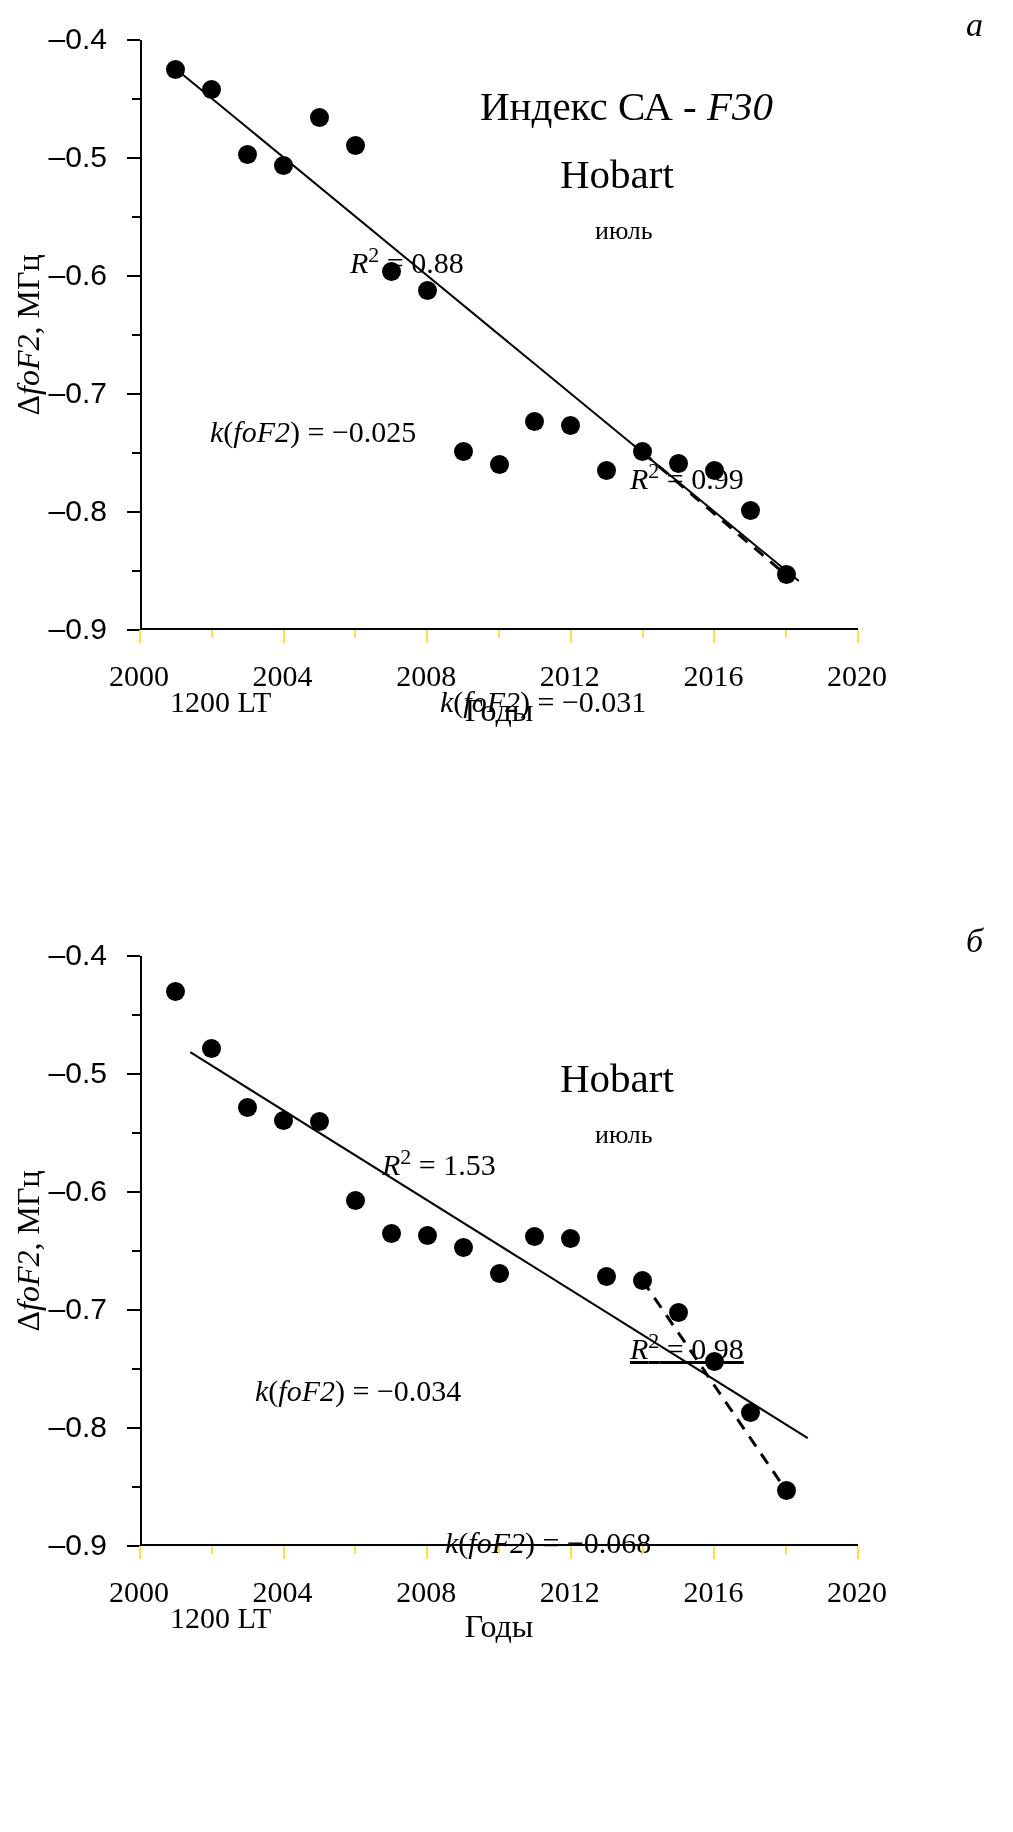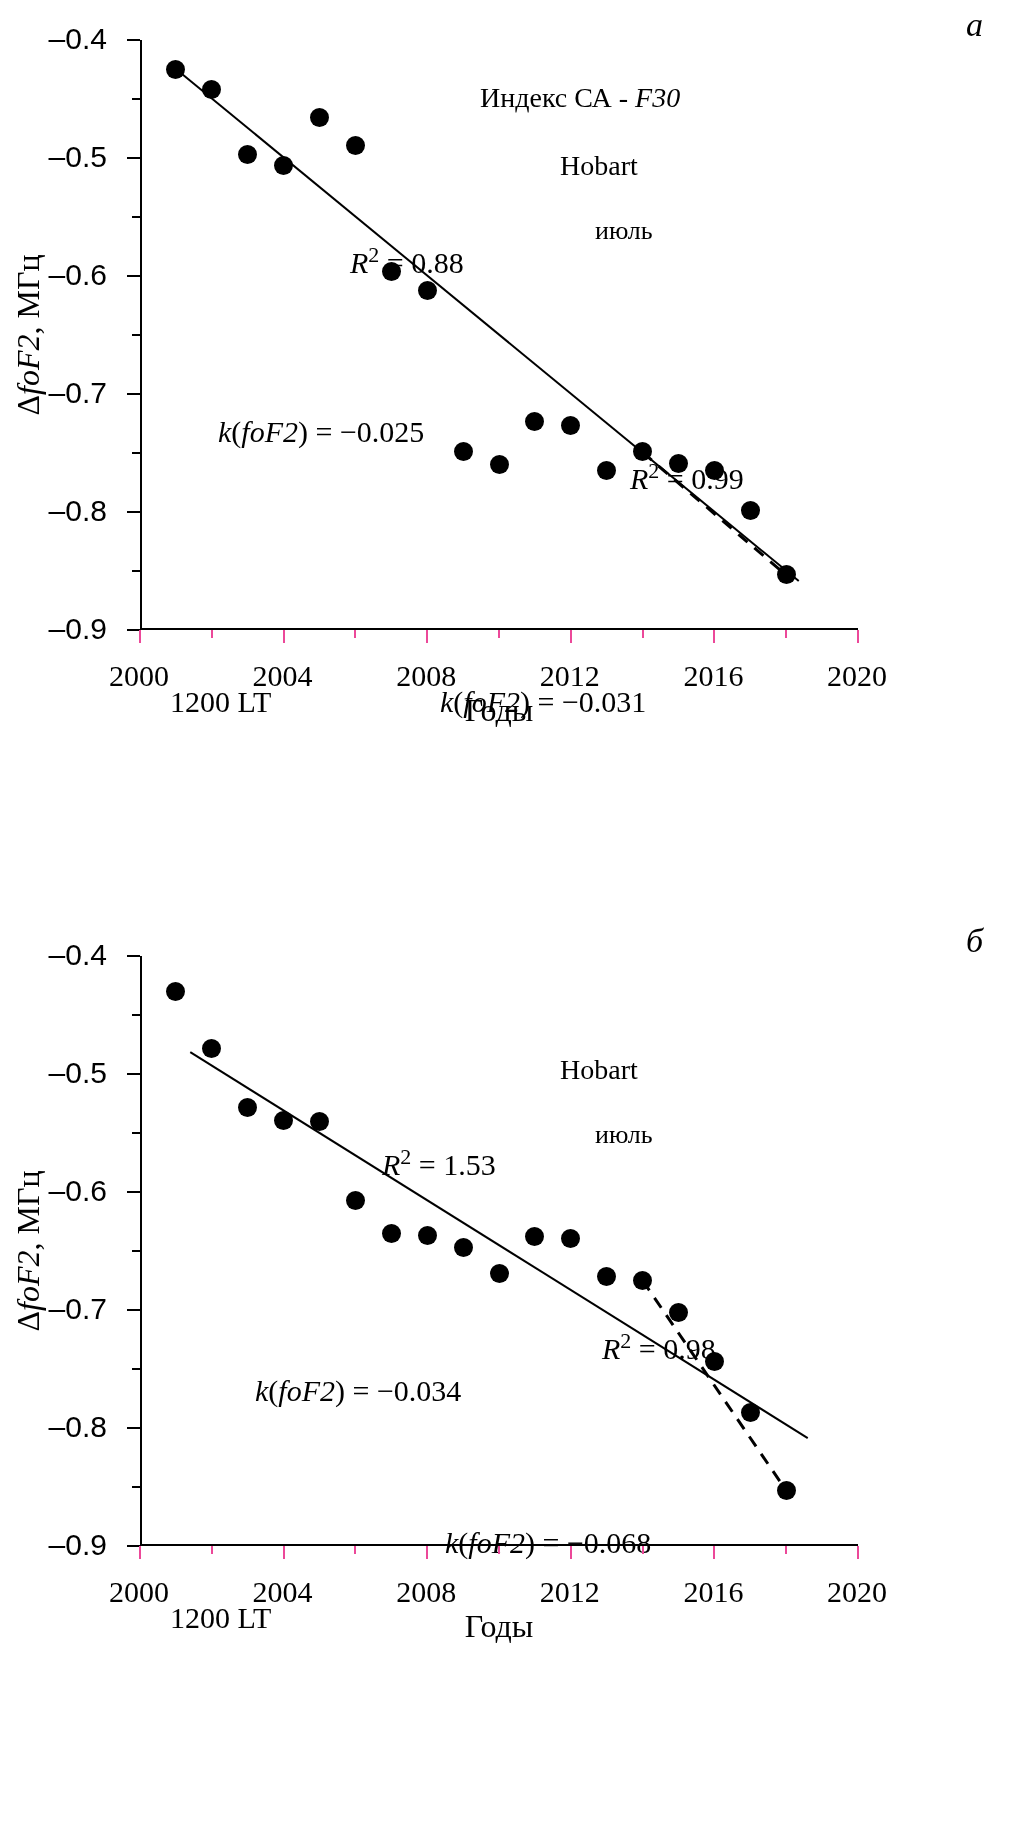"Индекс СА - F30" .legend { font-size: 28px -> 41px }
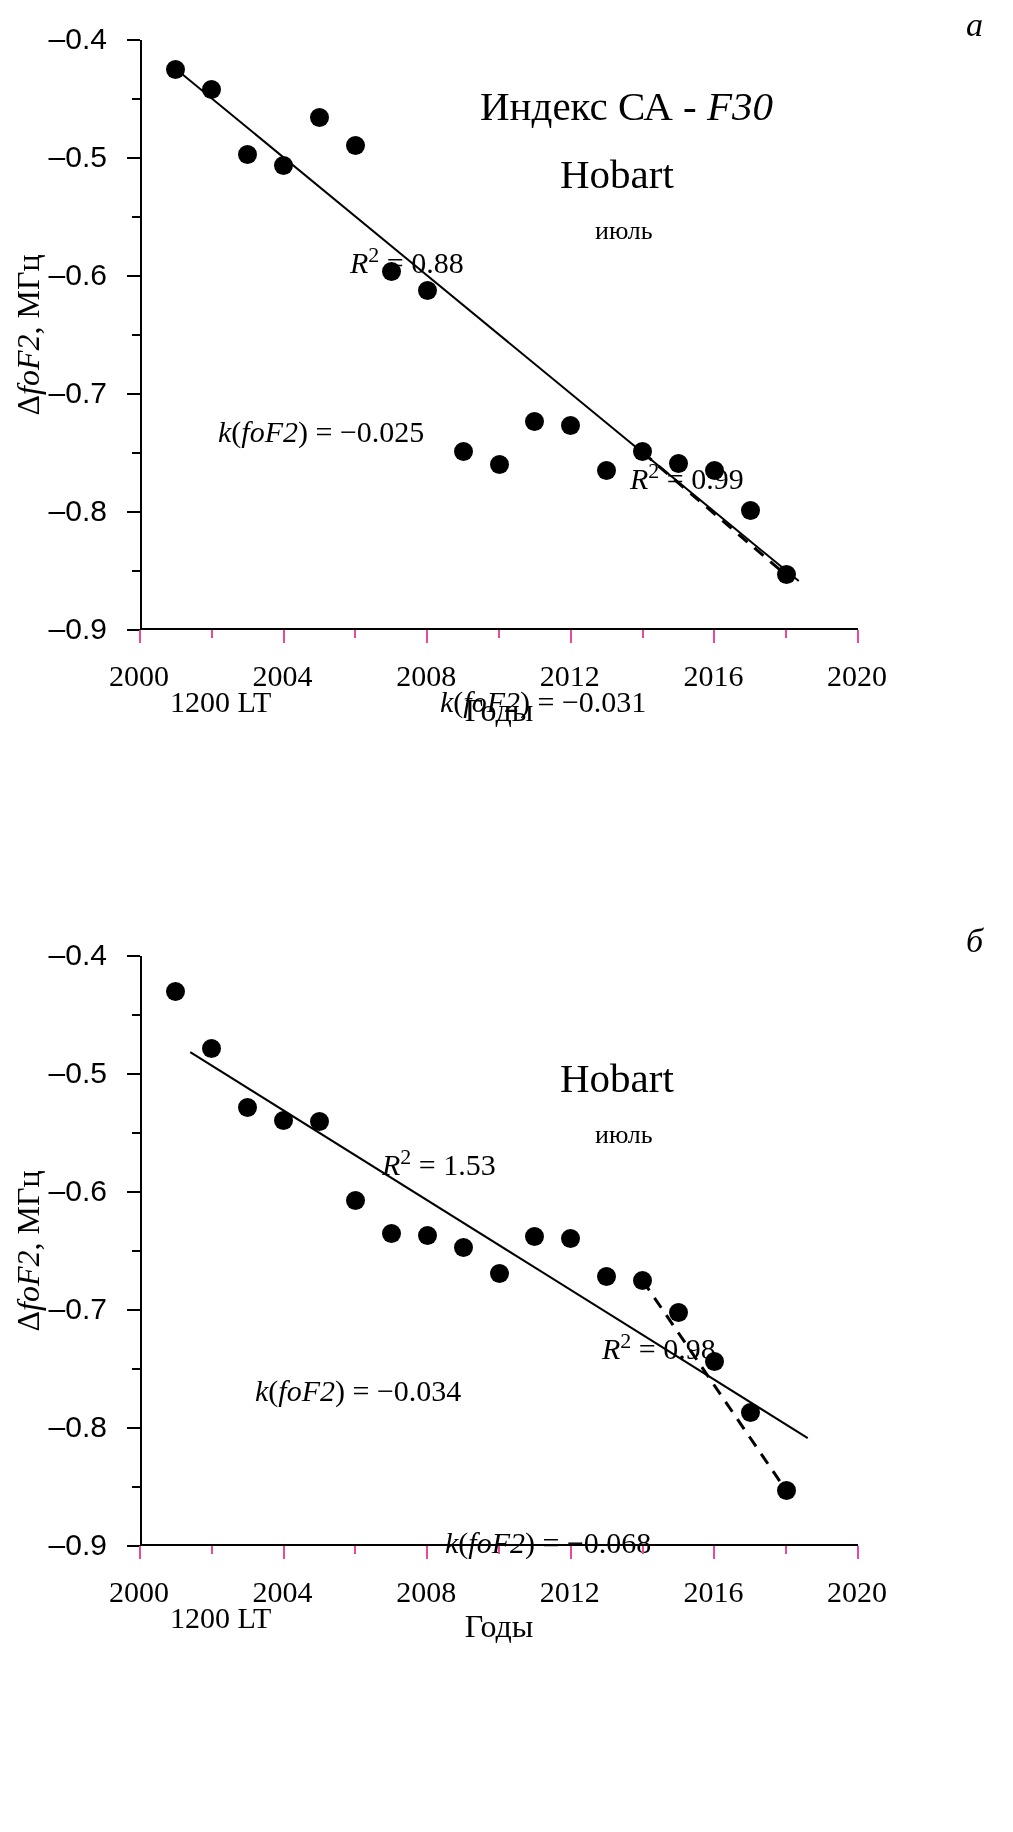"k(foF2) = −0.025" div.annot { left: 78px -> 70px }
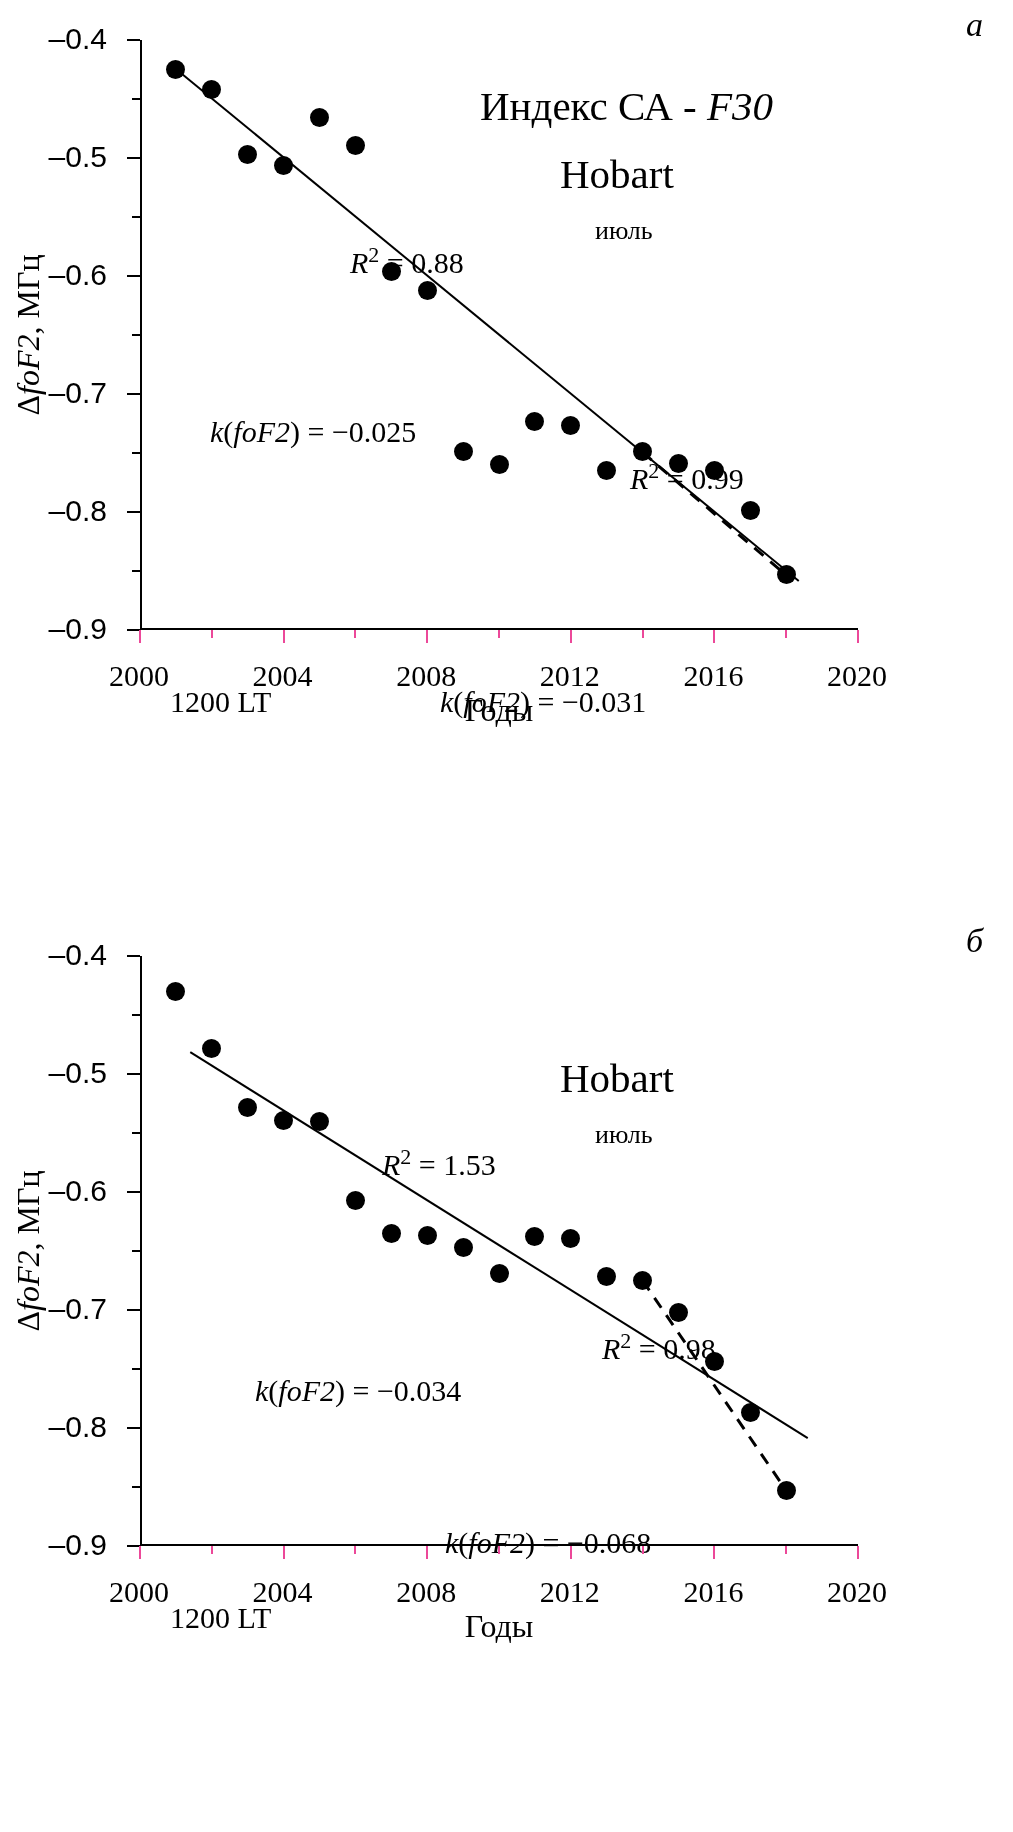"2000" .tick-x { background: #ec4899 -> #fde047 }
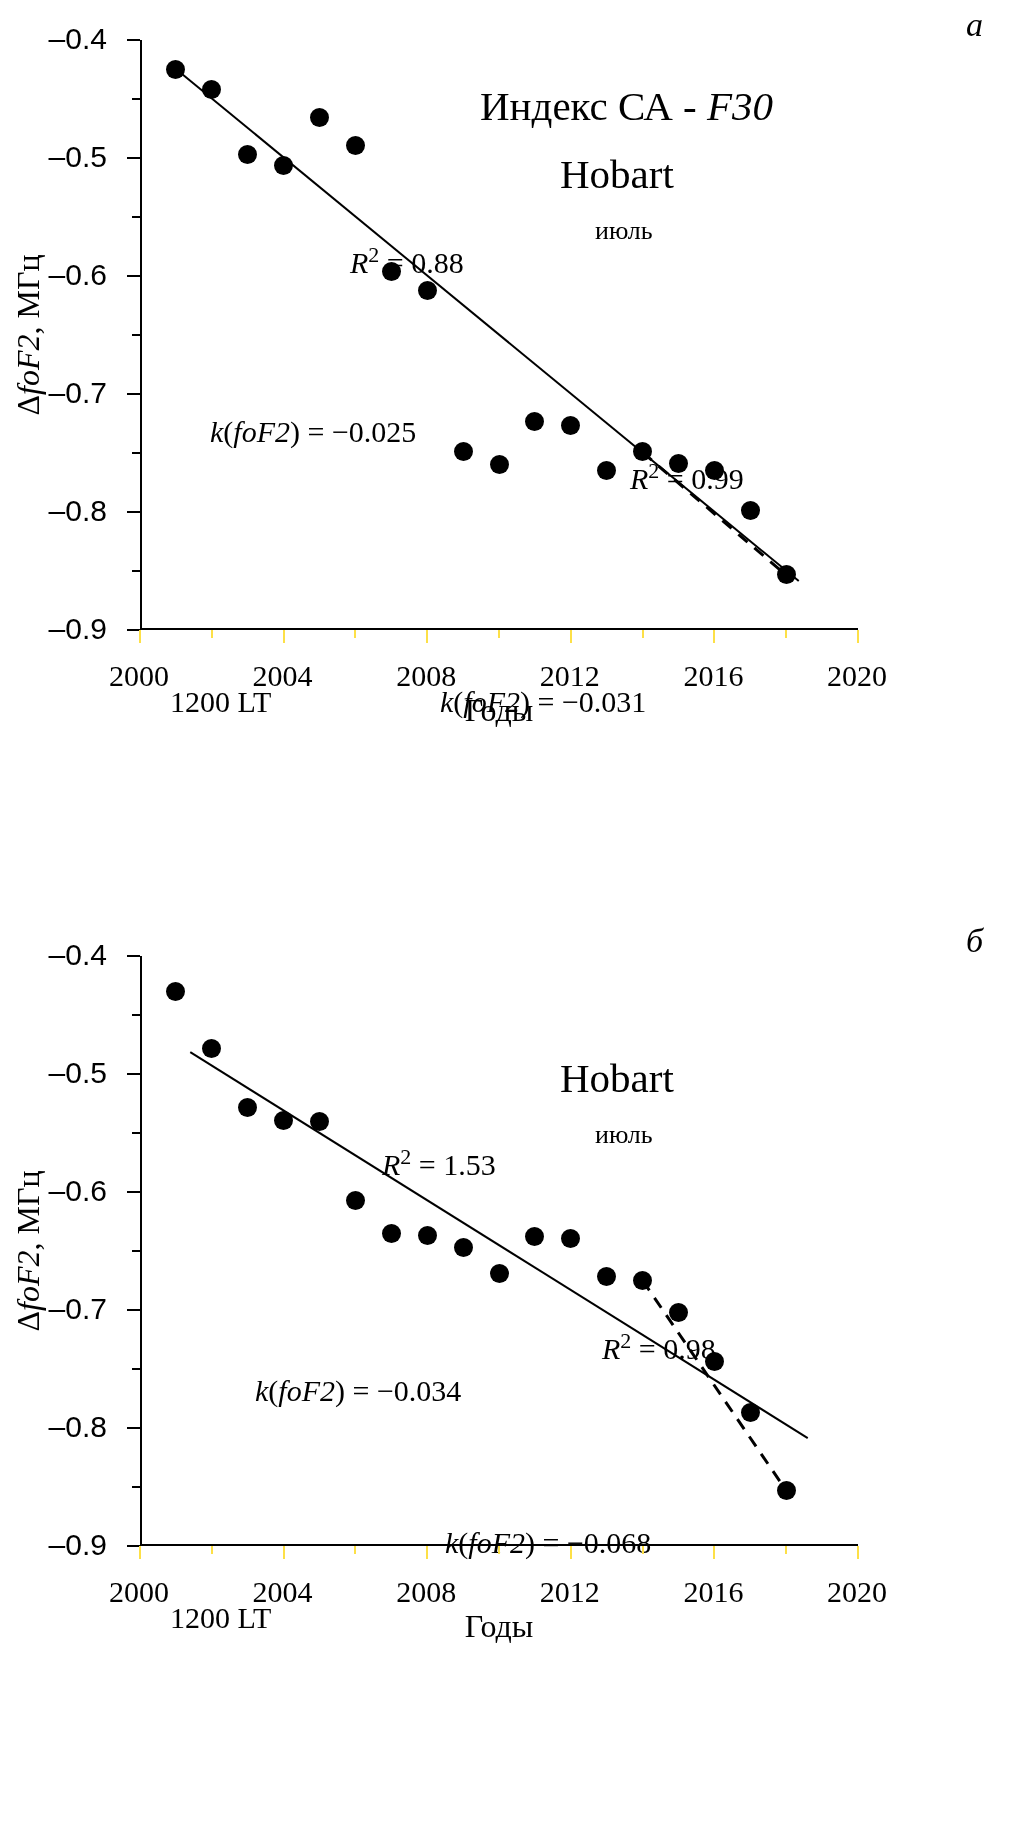"R2 = 0.98" div.annot { left: 462px -> 490px; text-decoration: none -> underline }
